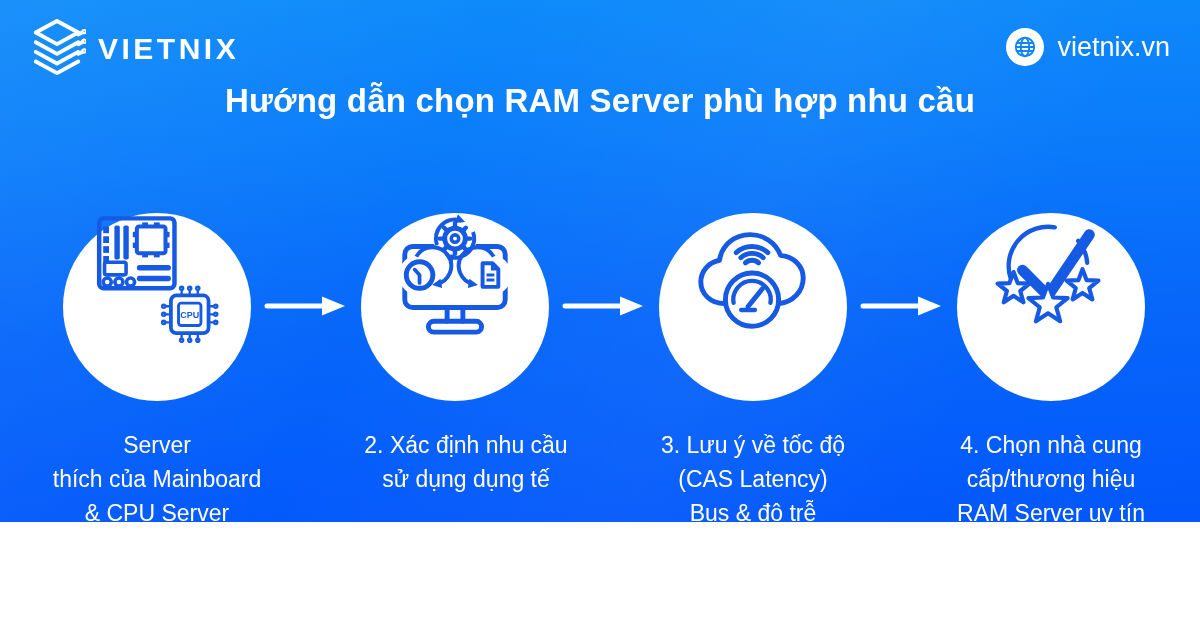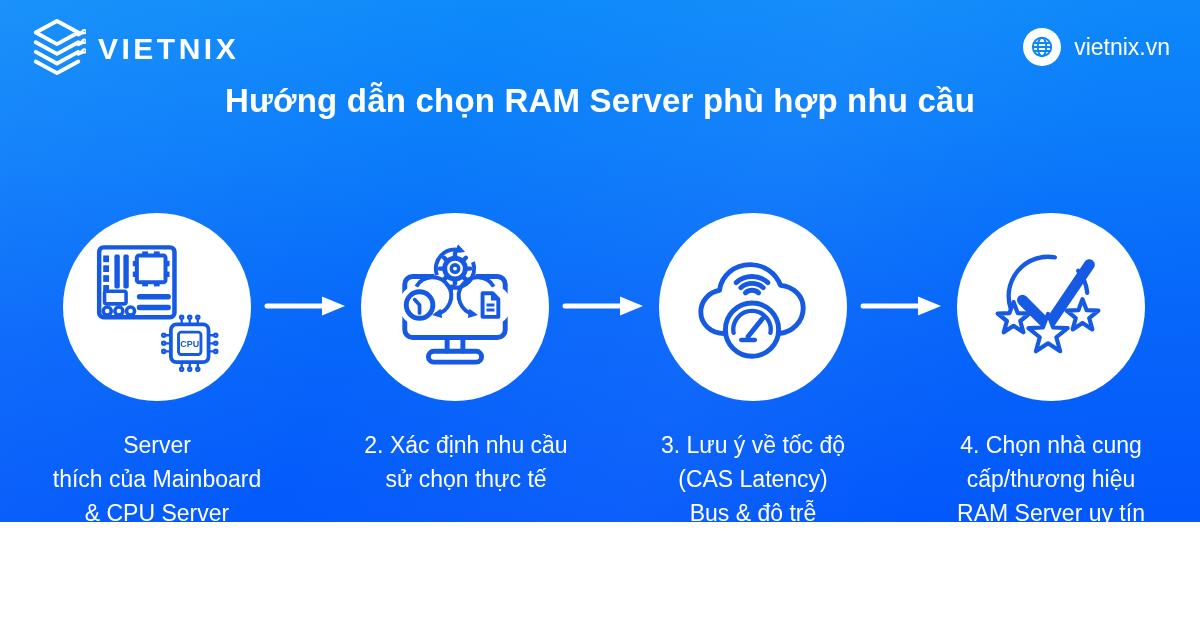"vietnix.vn" .site-text { font-size: 23px -> 27px }
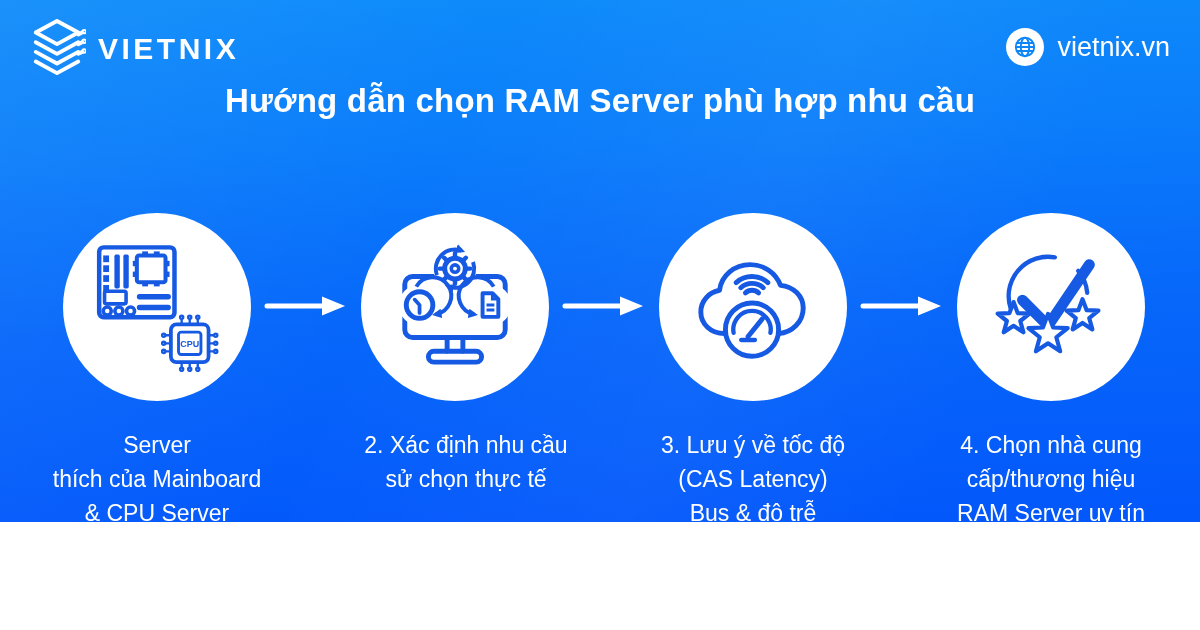"CPU" .circle { align-items: center -> flex-start }
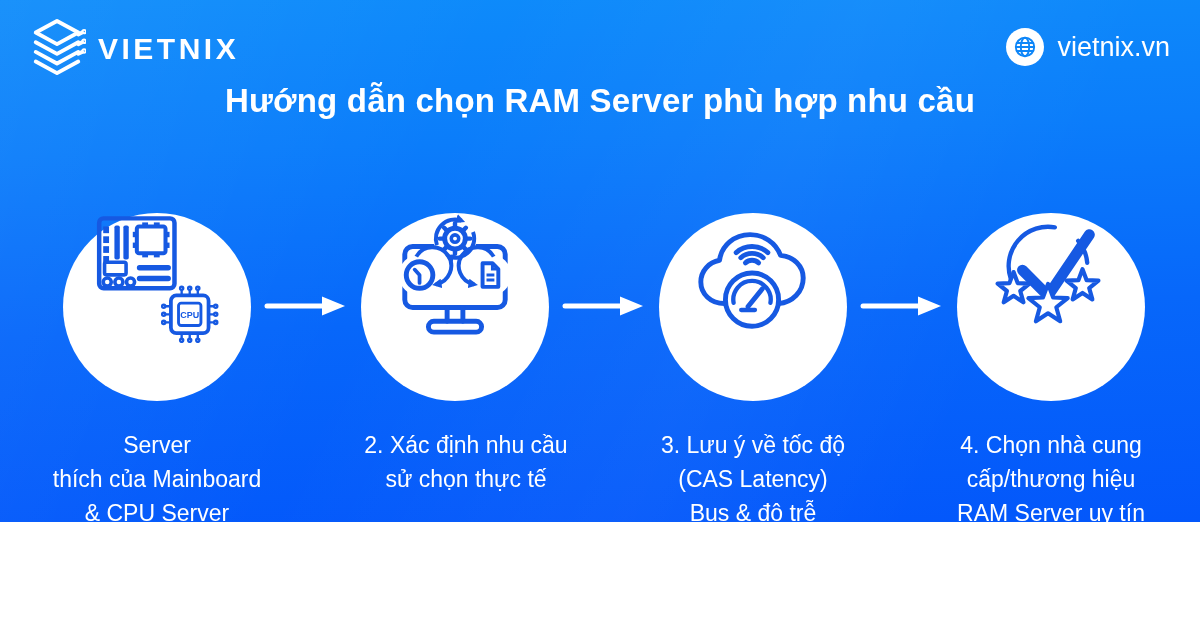"sử chọn thực tế" span { text: chọn thực -> dụng dụng }
